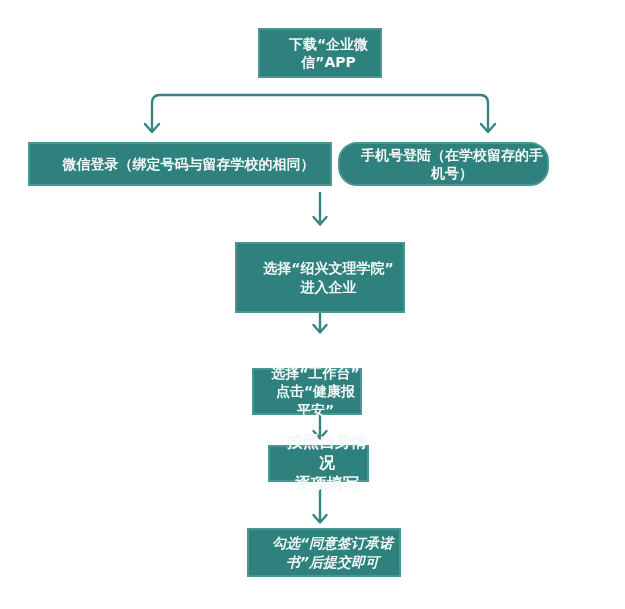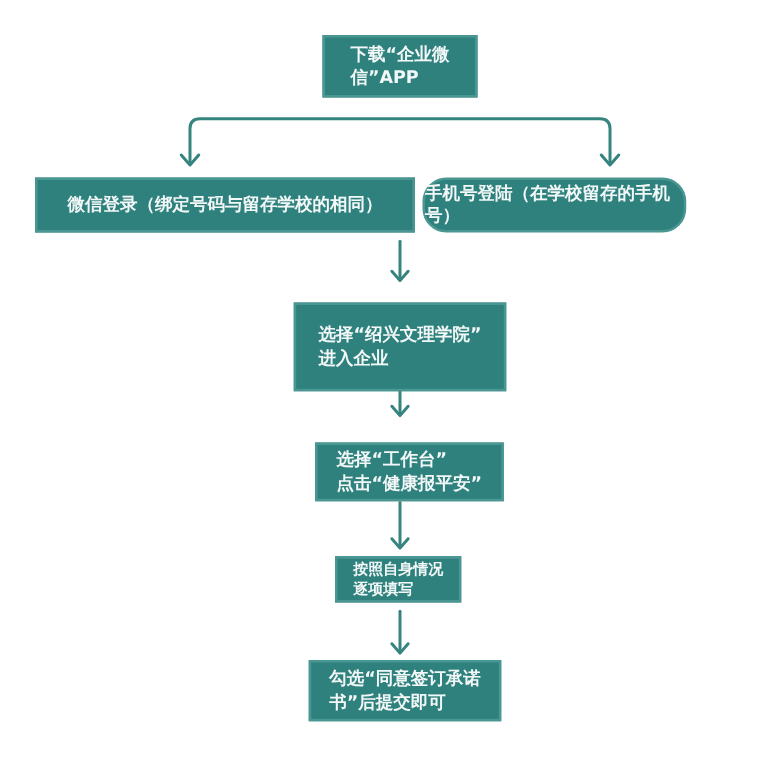"下载“企业微" .node { padding-left: none -> 17px; text-align: none -> center }
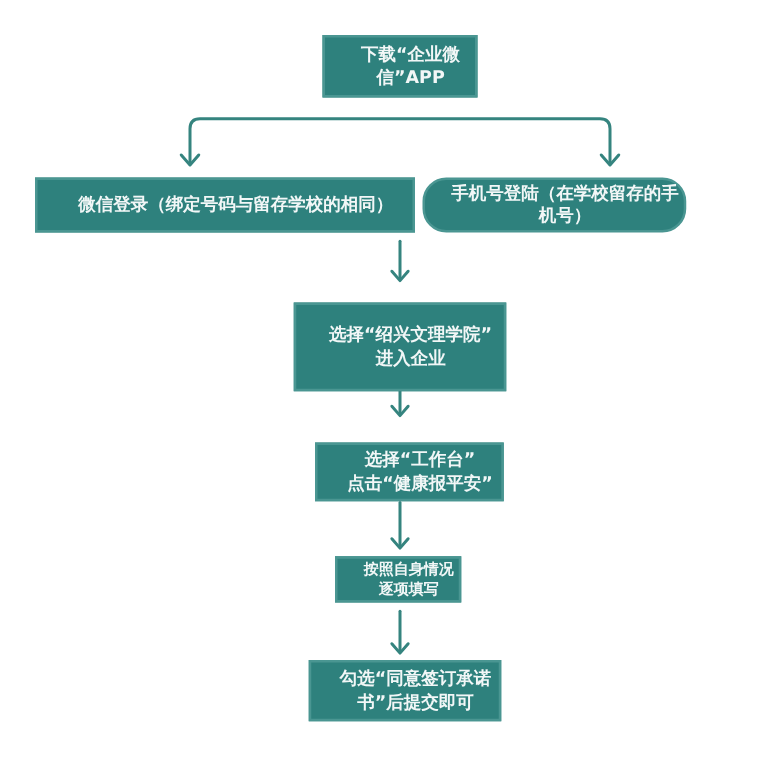"选择“工作台”" .n4 { top: 354px -> 368px; width: 151px -> 110px }
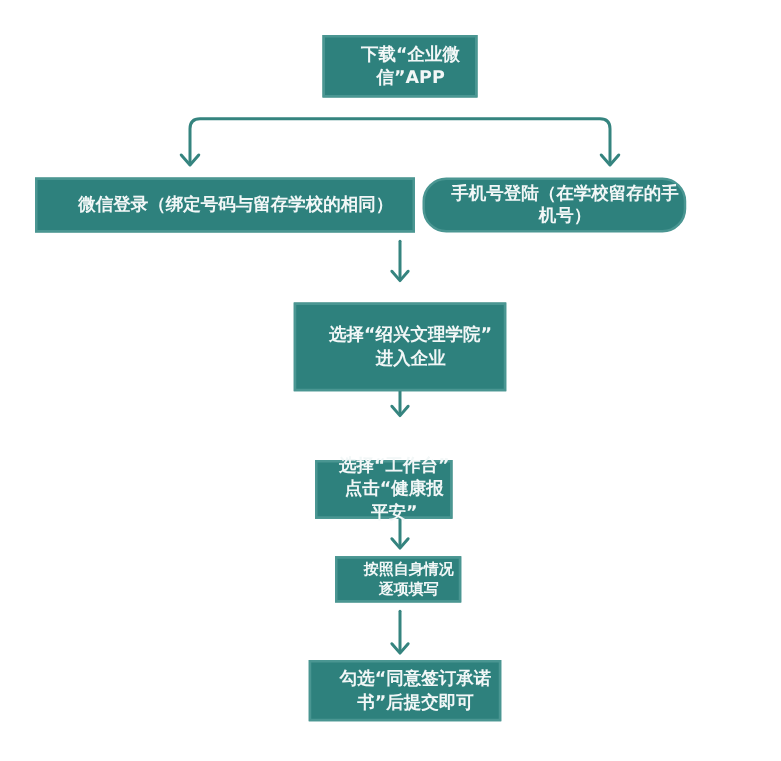"按照自身情况" .n5 { font-size: 12px -> 16px }
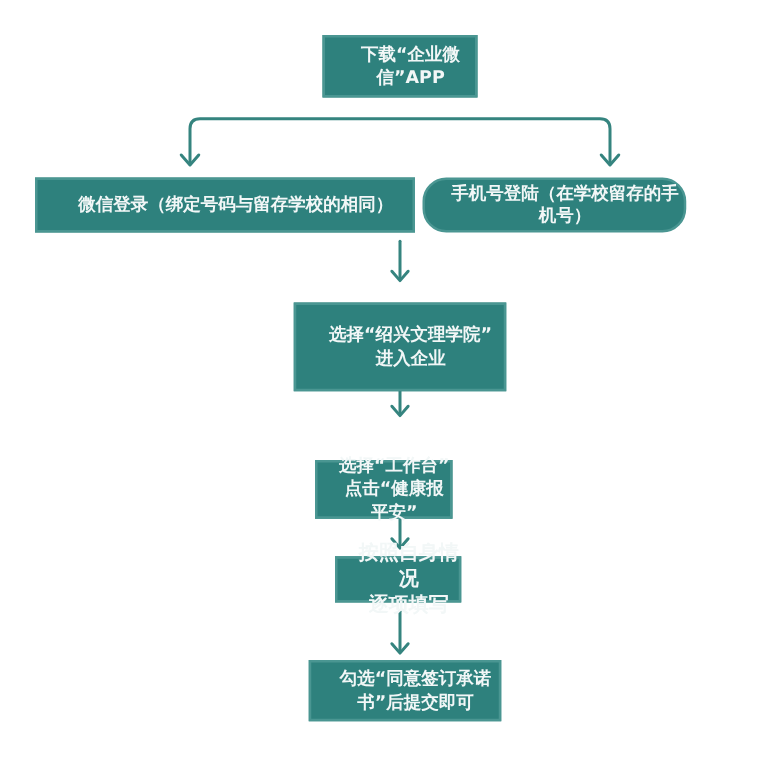"勾选“同意签订承诺" .n6 { font-style: none -> italic }
